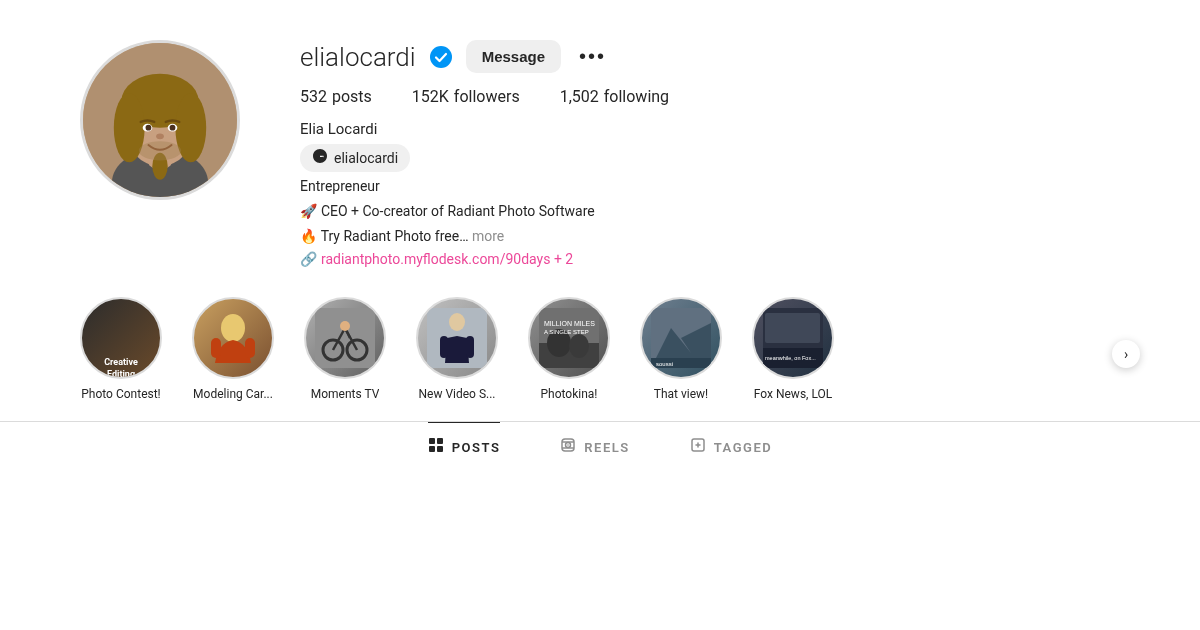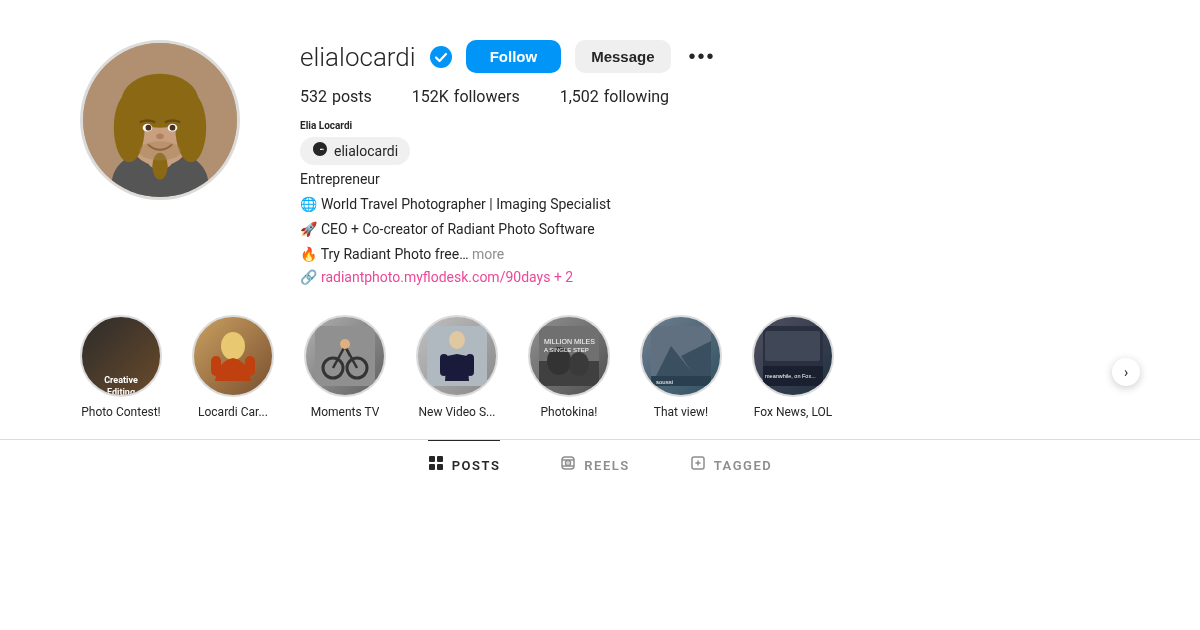"Follow" button.btn-follow { html: <button>Follow</button> -> none }
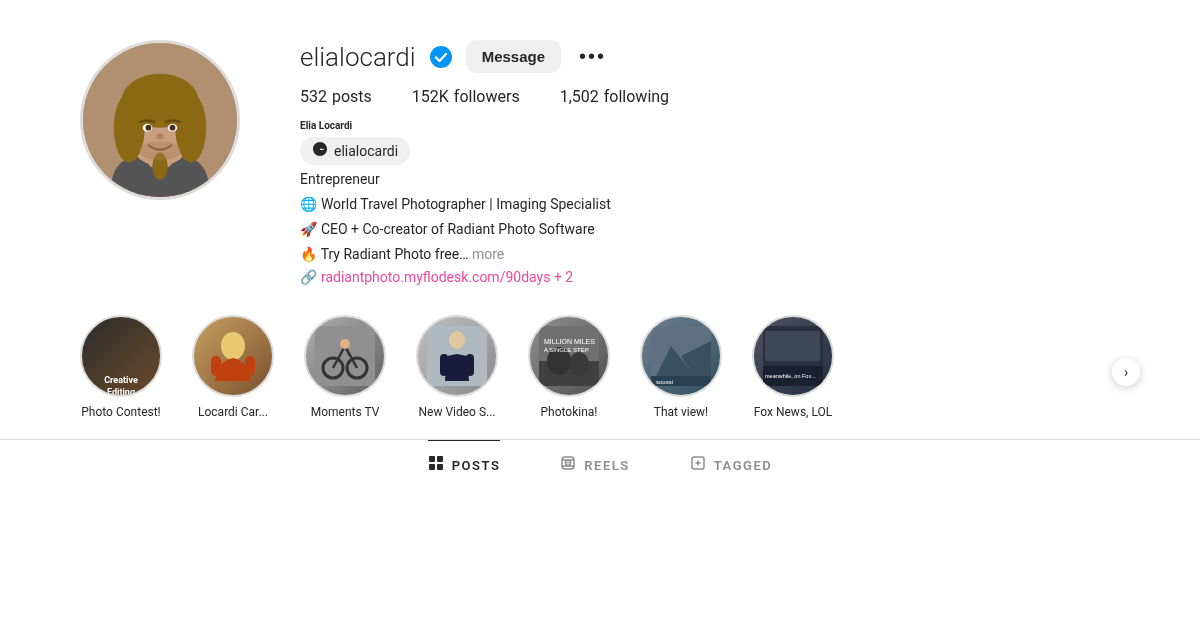"Elia Locardi" .full-name { font-size: 10px -> 15px; font-weight: 700 -> 400 }
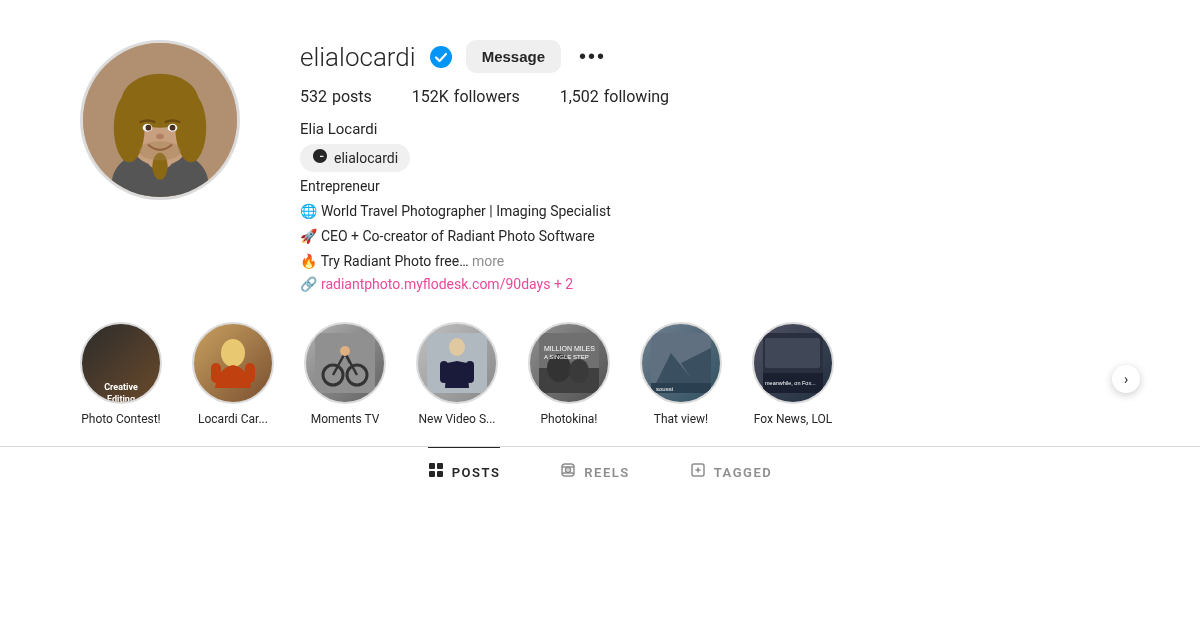"🌐 World Travel Photographer |" span.bio-line { html: <span>🌐 World Travel Photographer | Imaging Specialist</span> -> none }
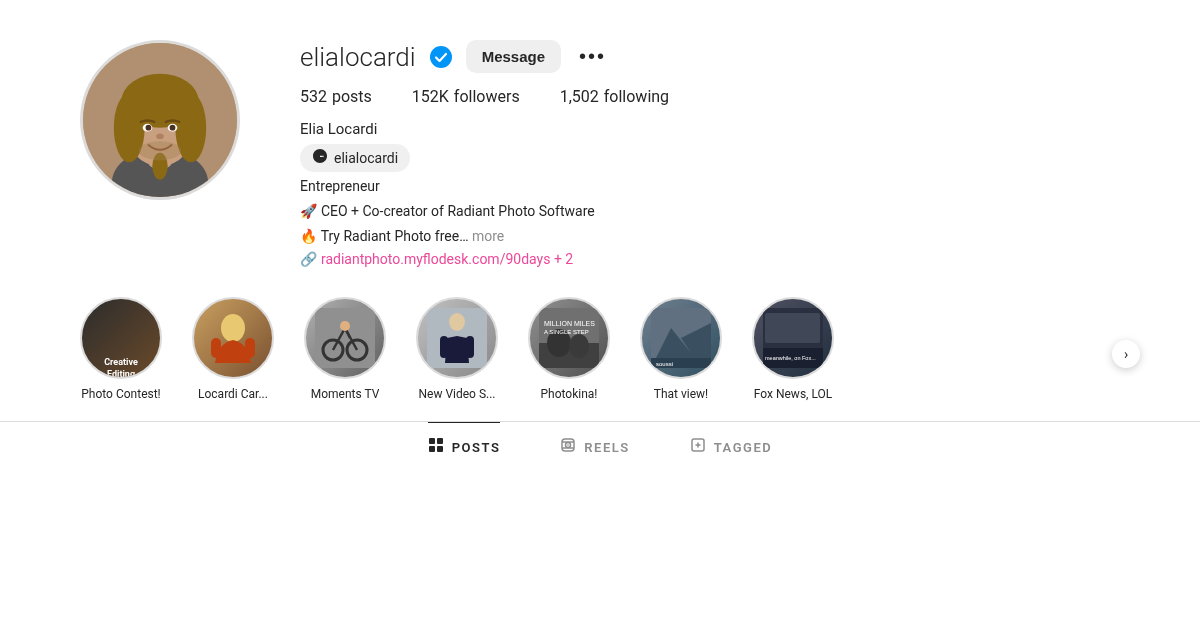"Locardi Car..." span.highlight-label { text: Locardi -> Modeling }
